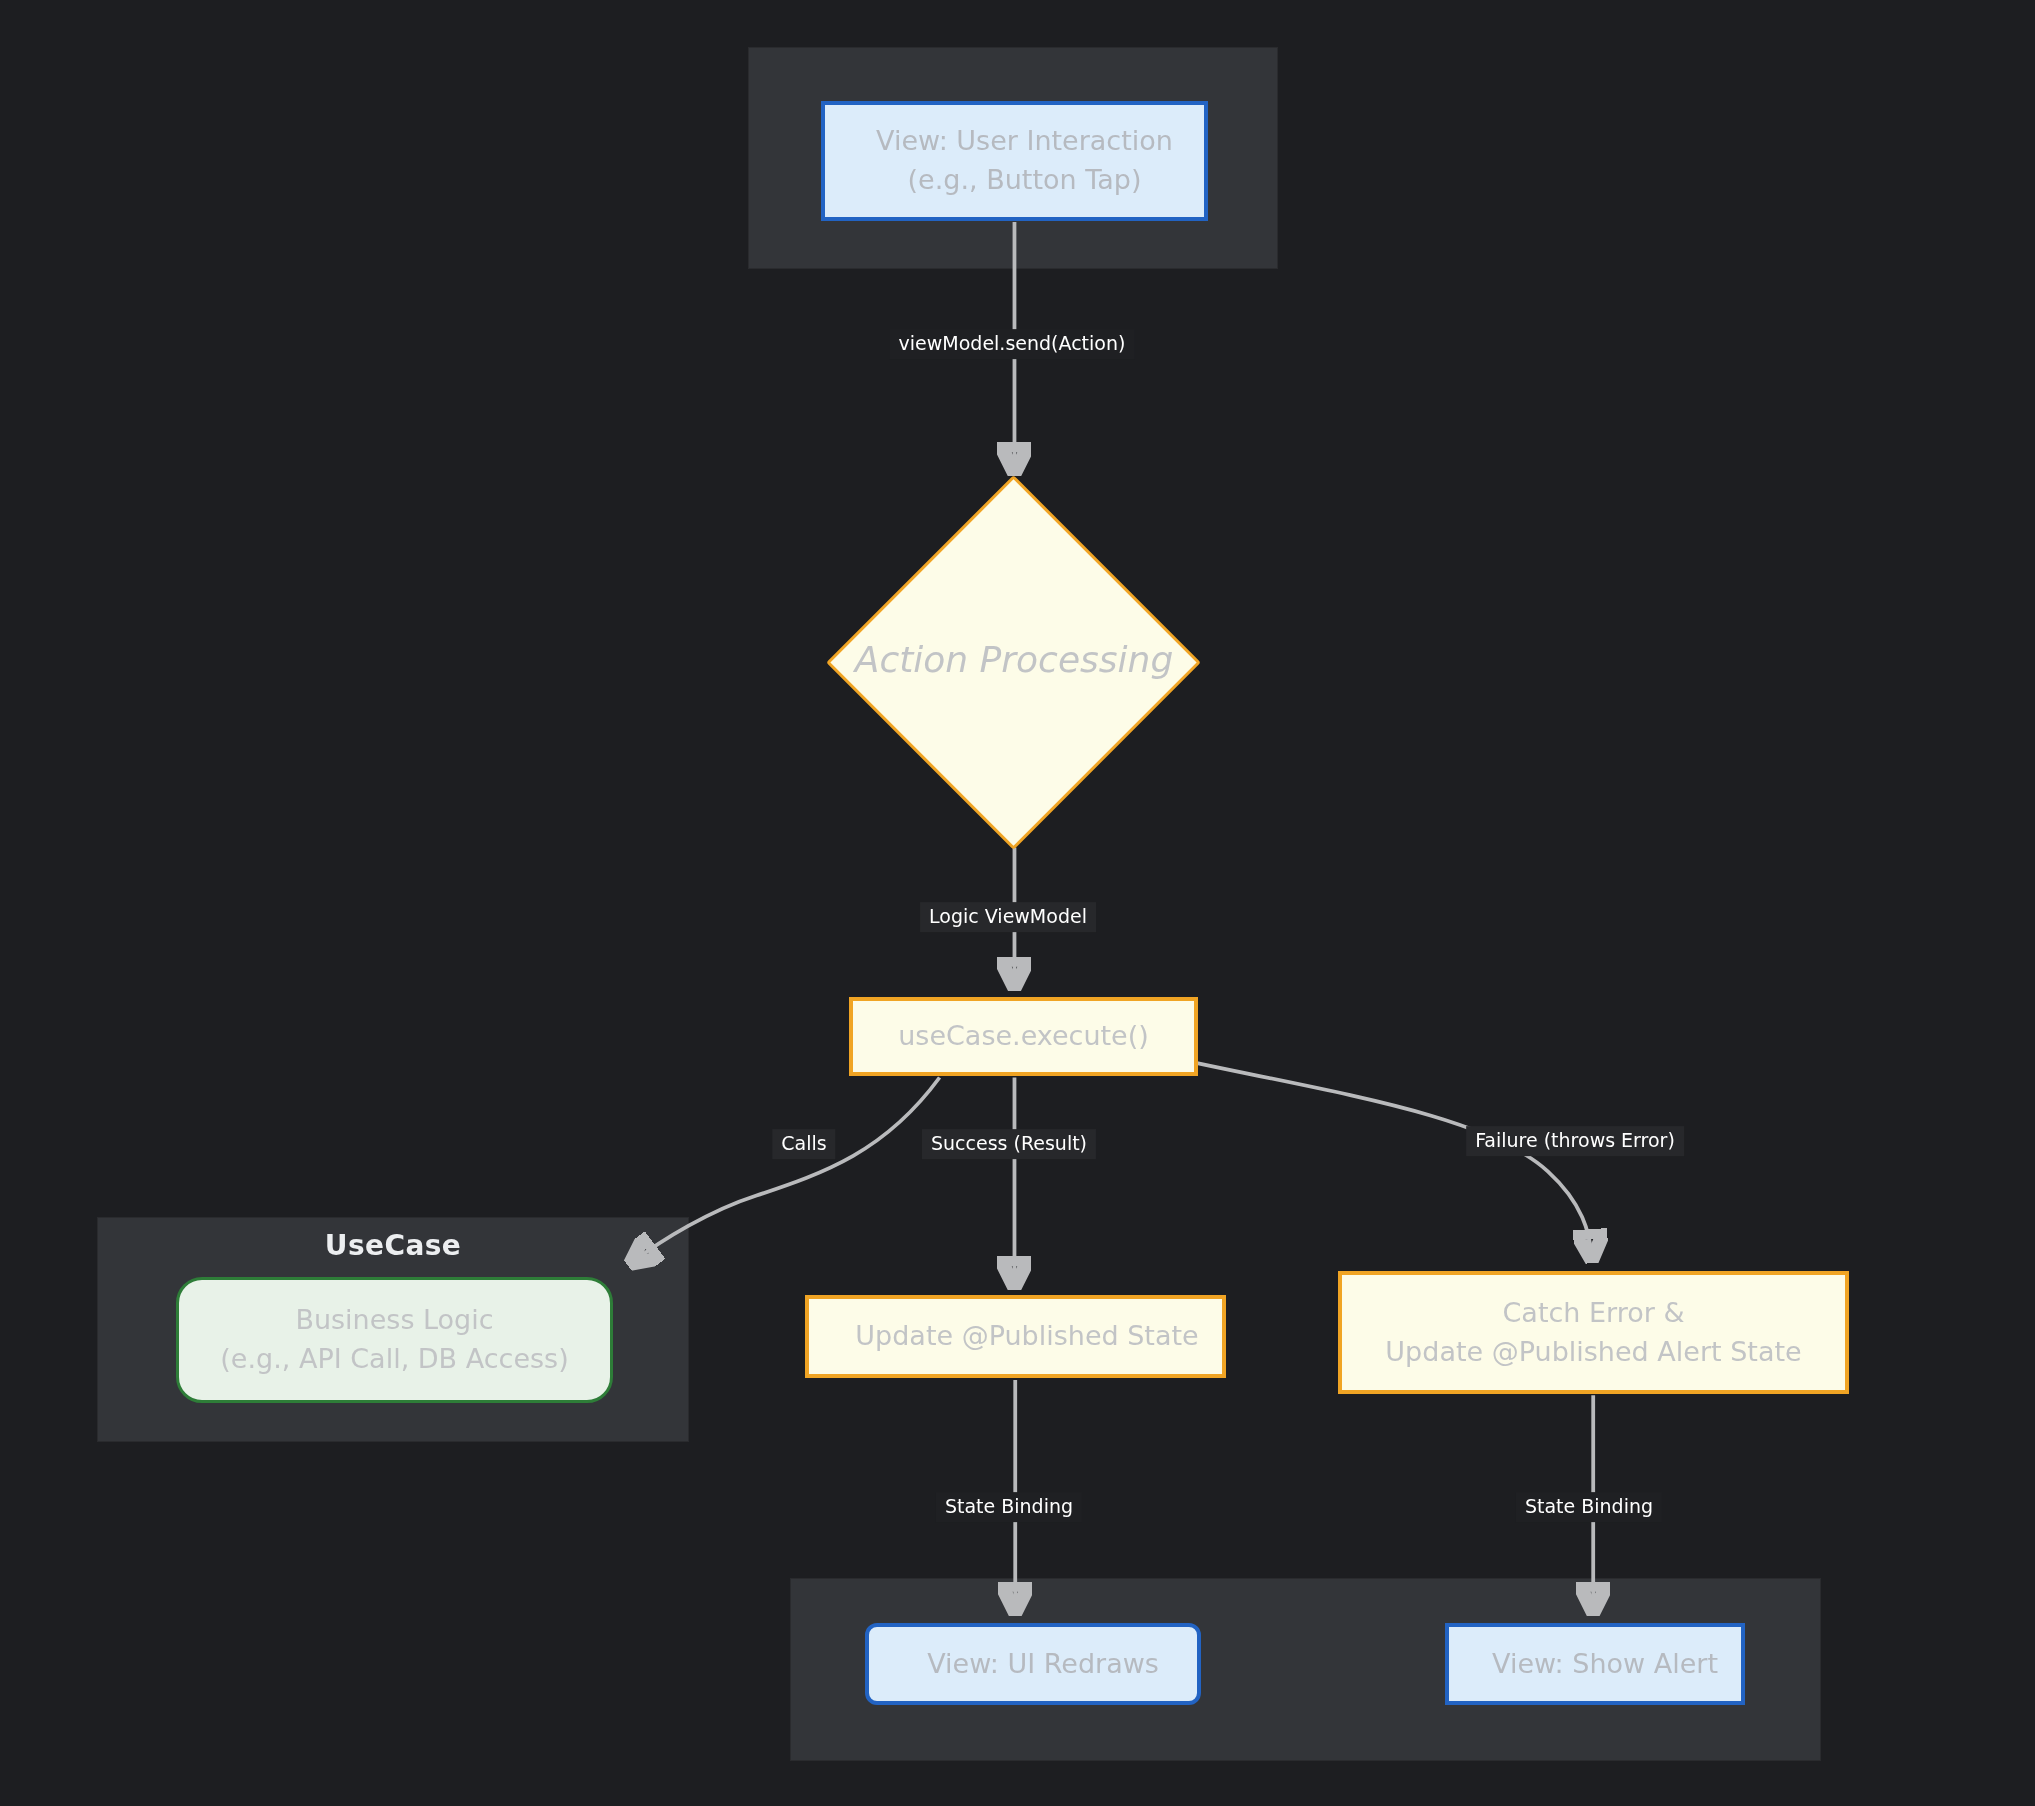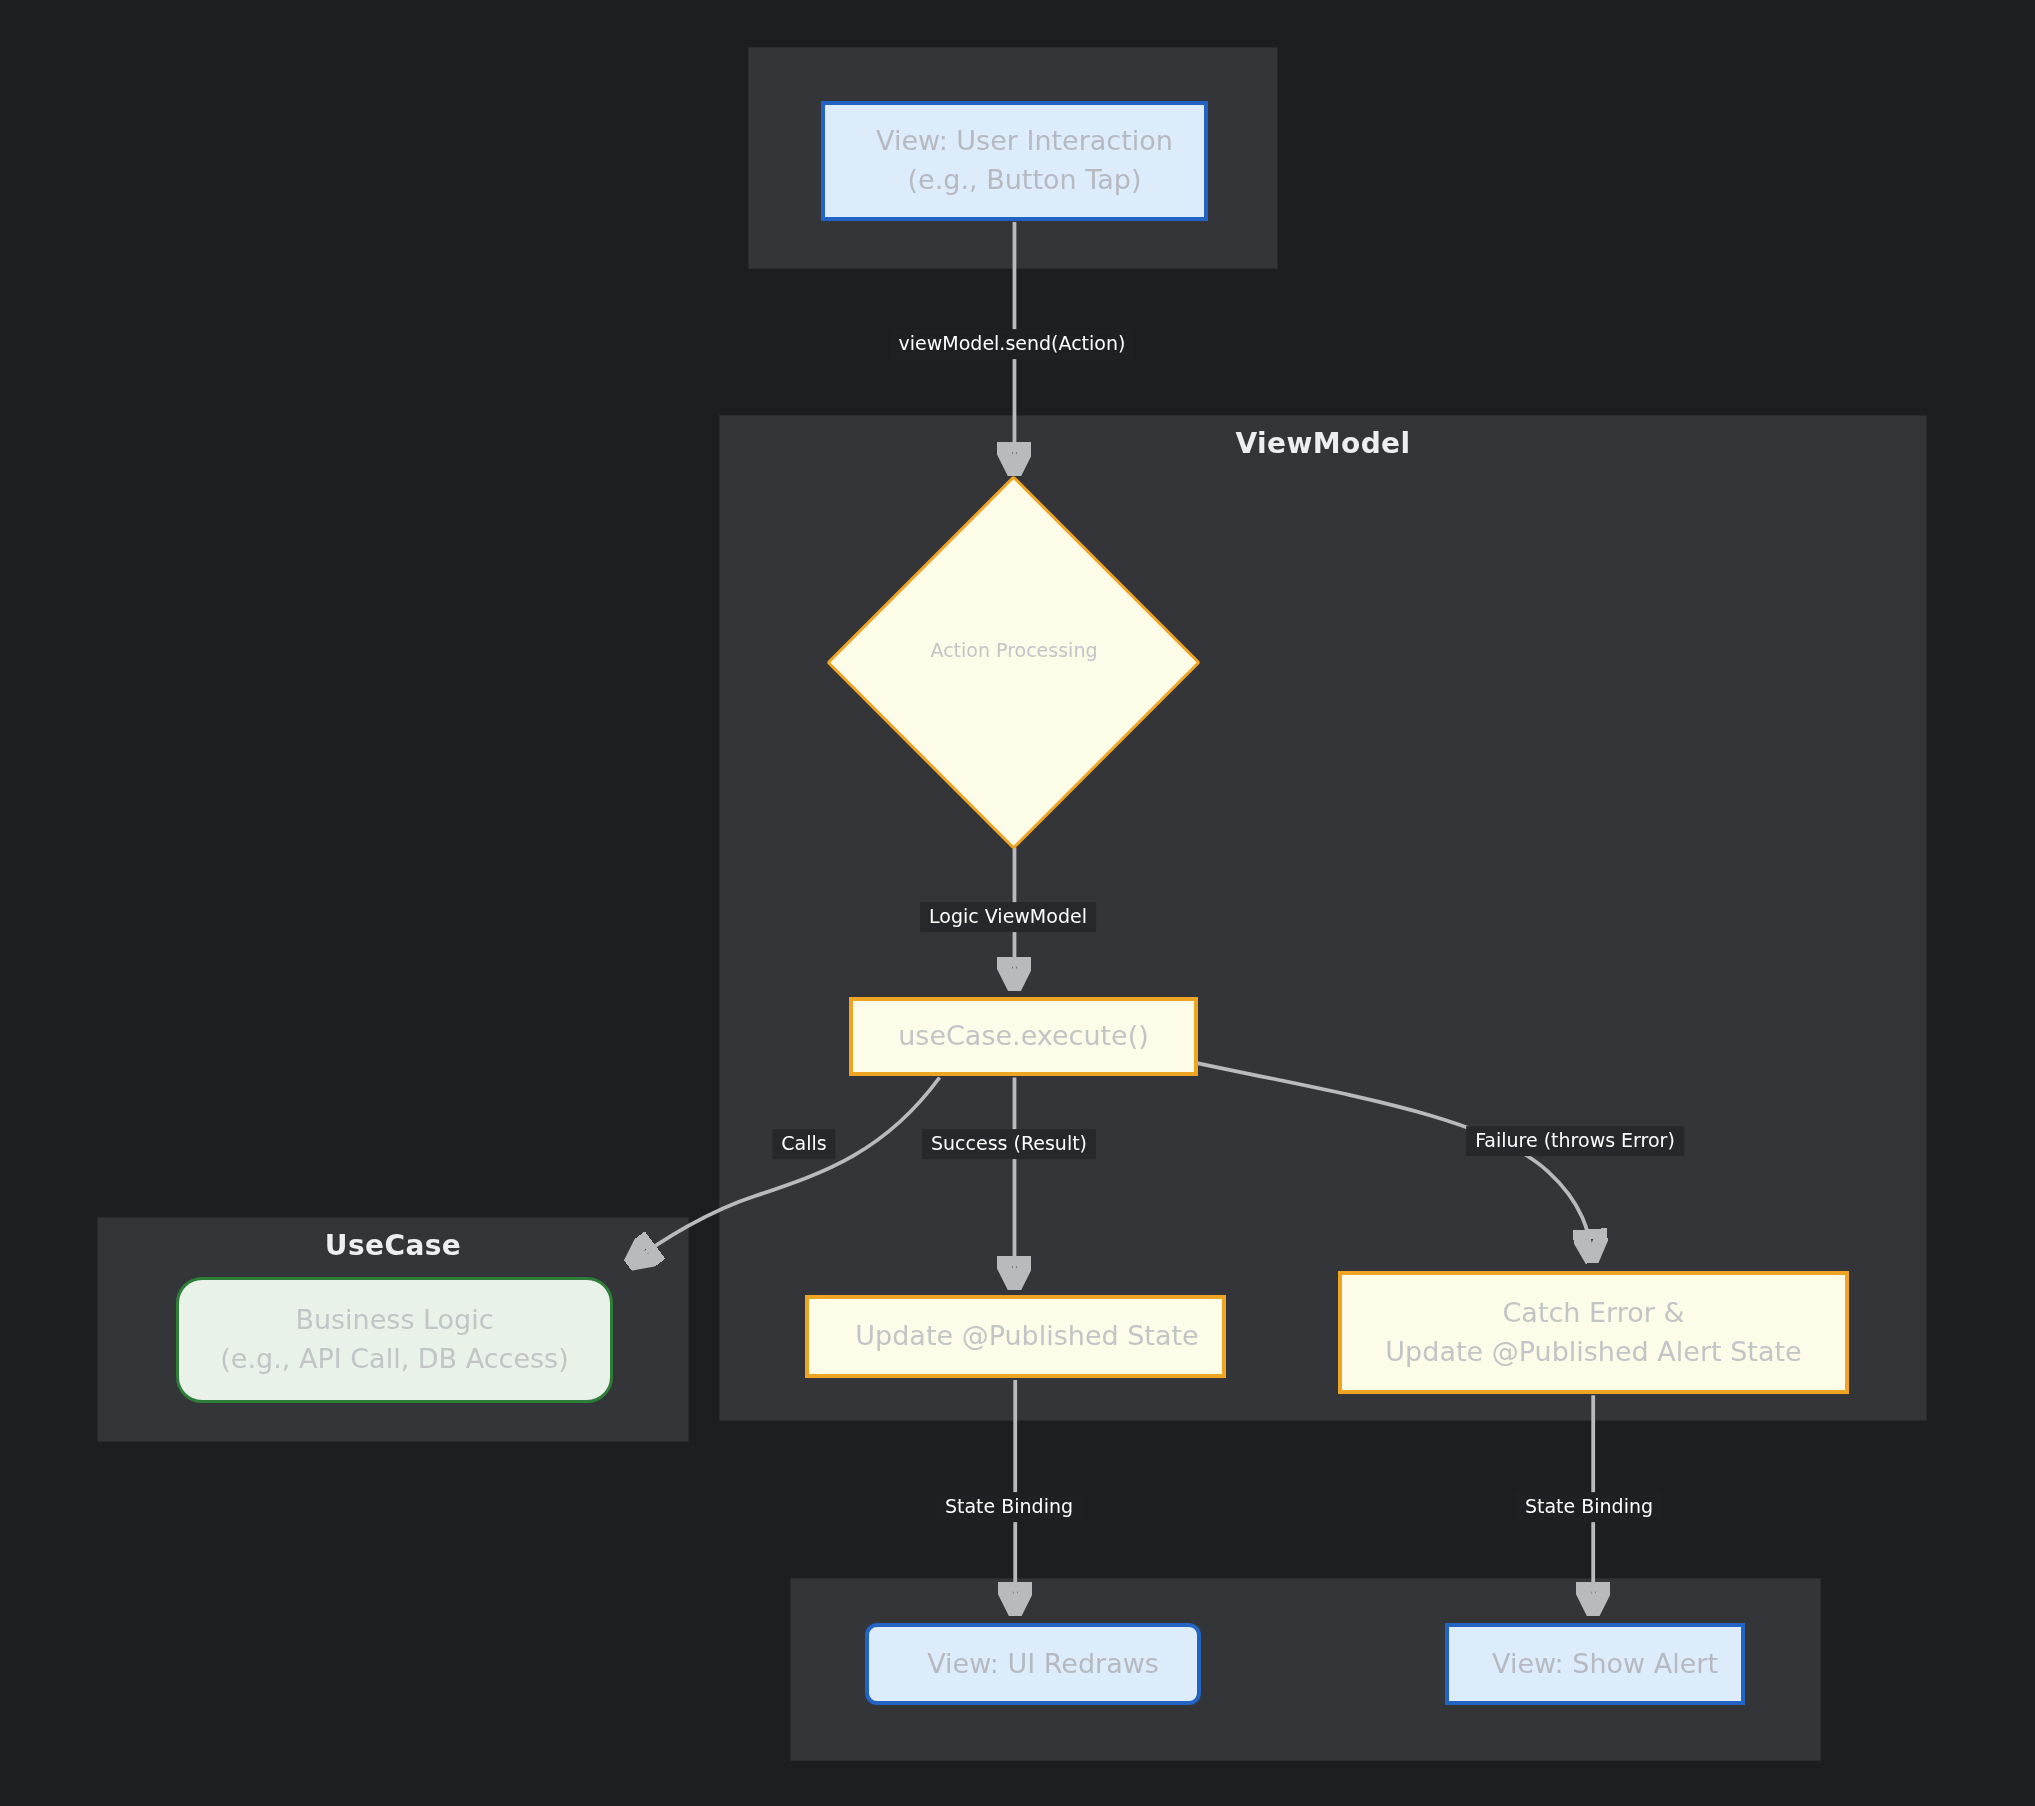"ViewModel" div.cluster { html: <div> <div>ViewModel</div> </div> -> none }
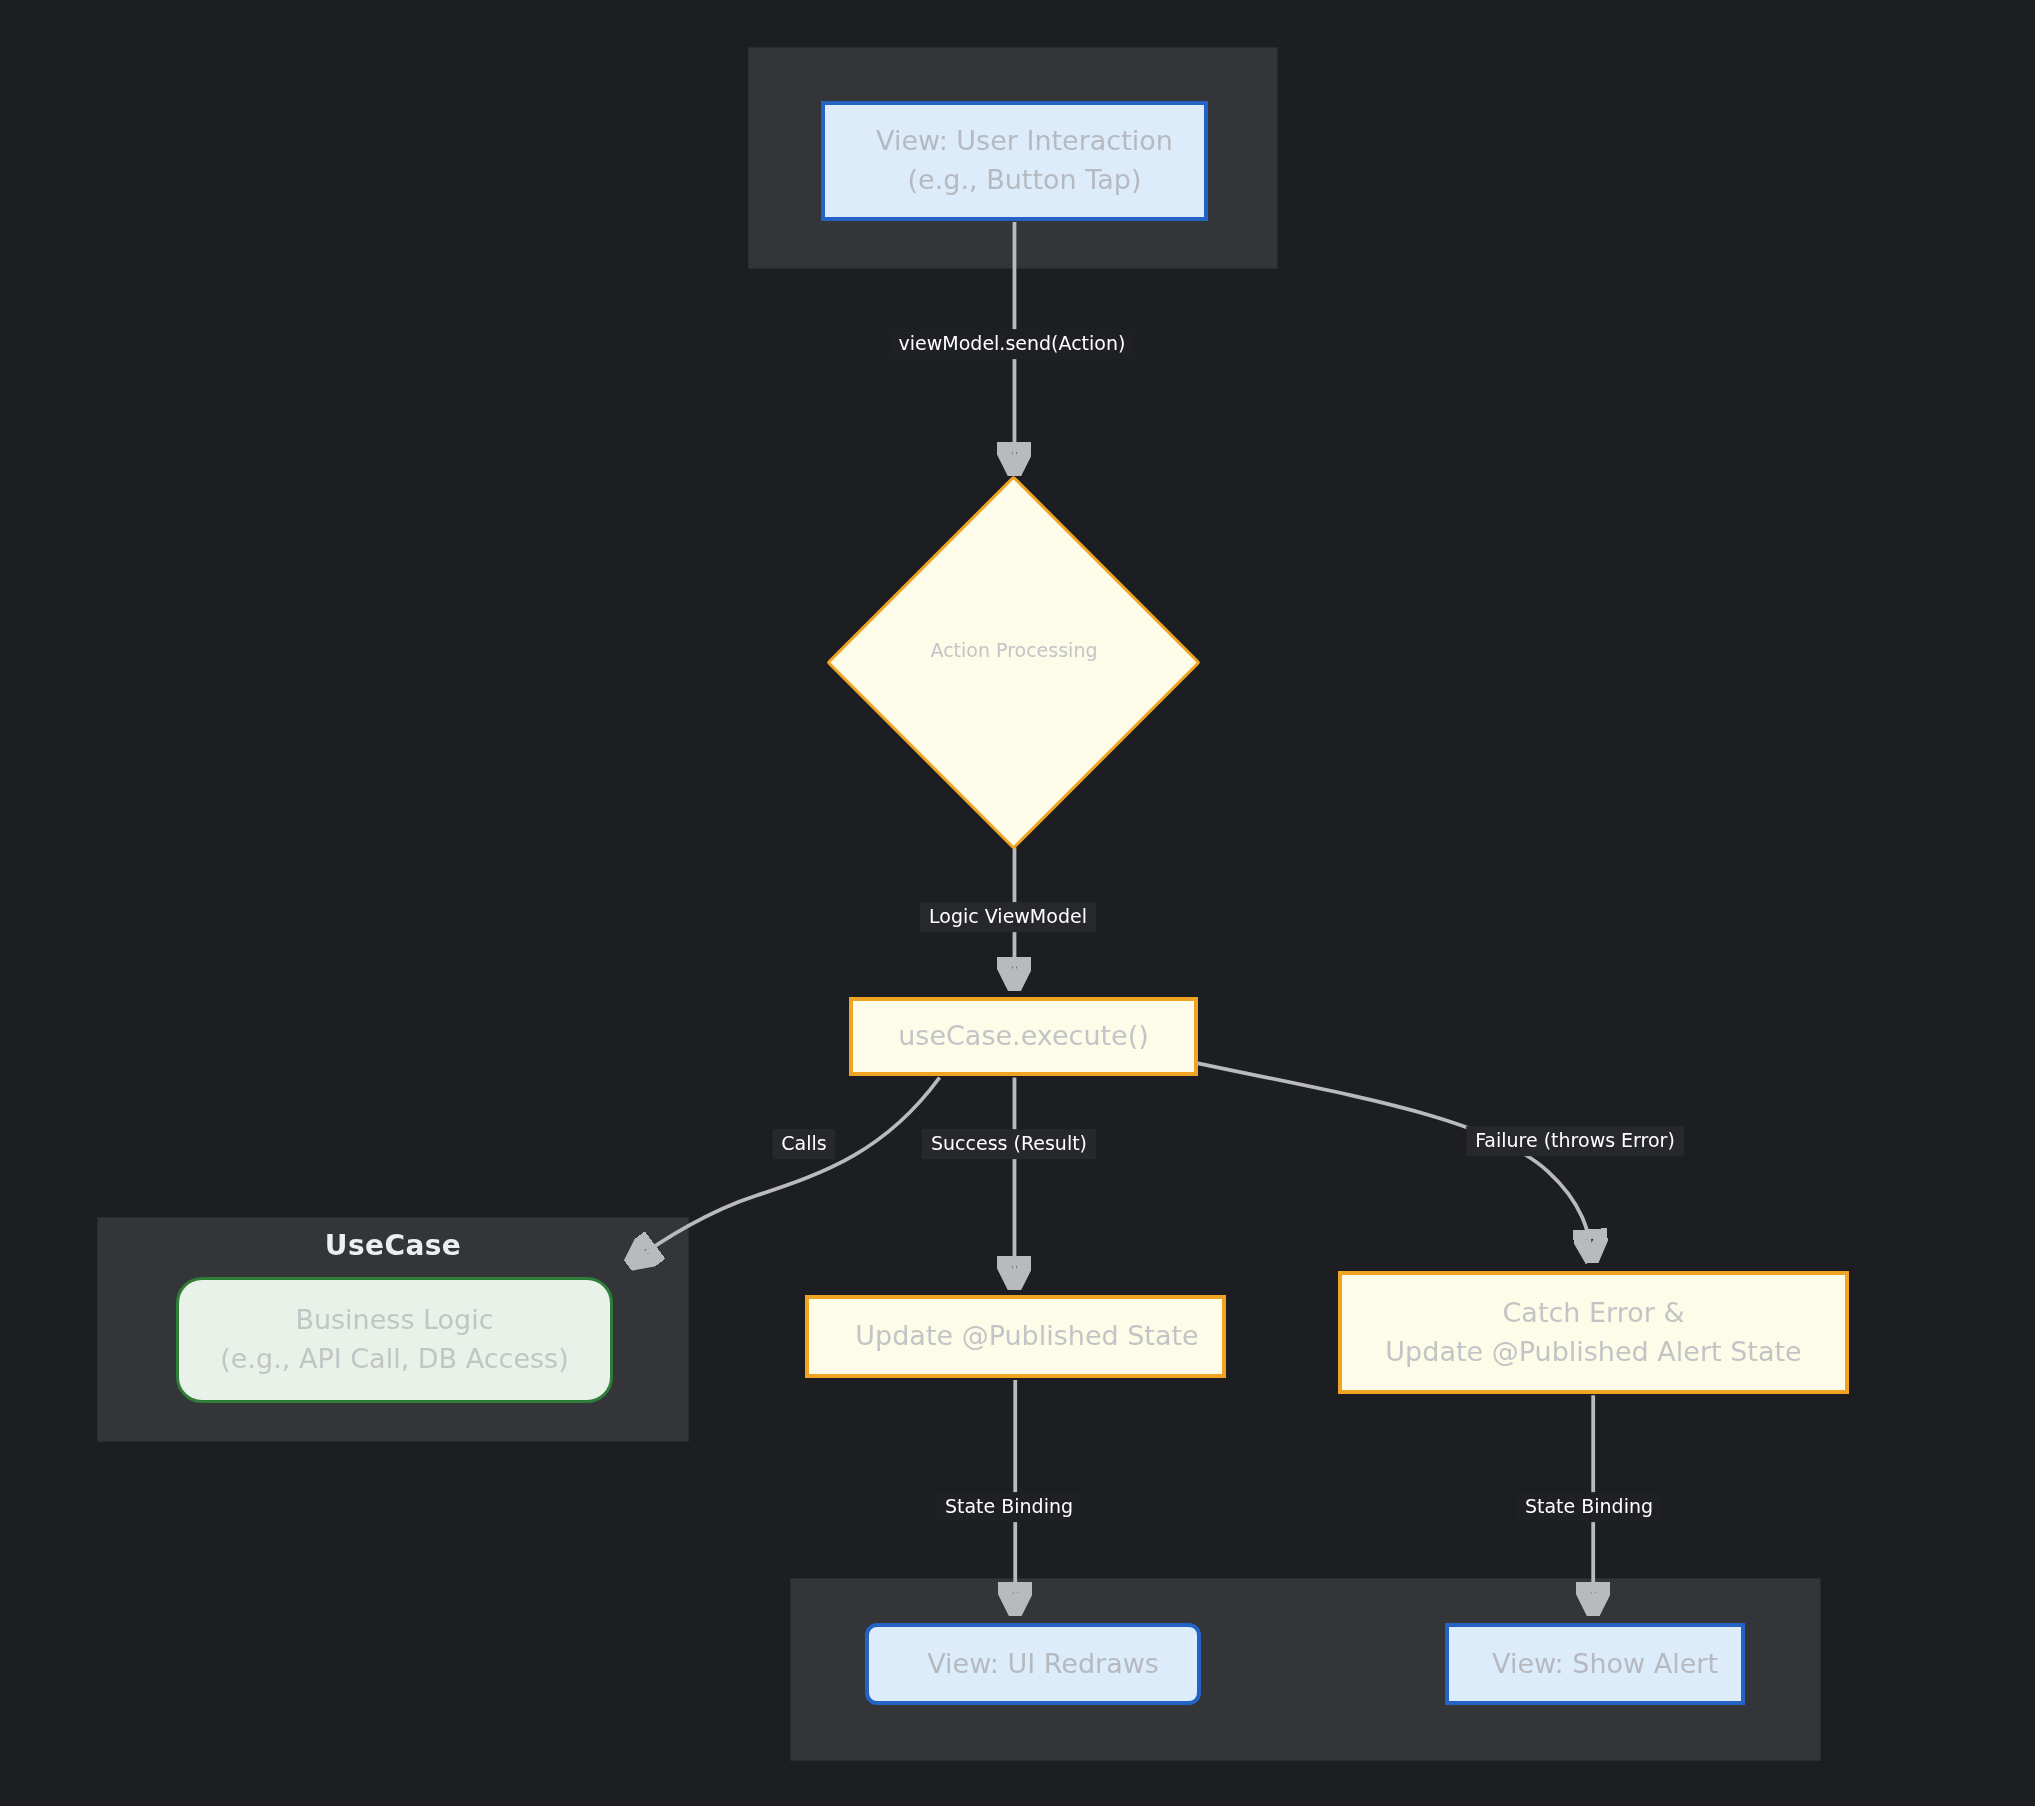"Action Processing" .diamond-label { font-size: 19px -> 36px; font-style: none -> italic }
